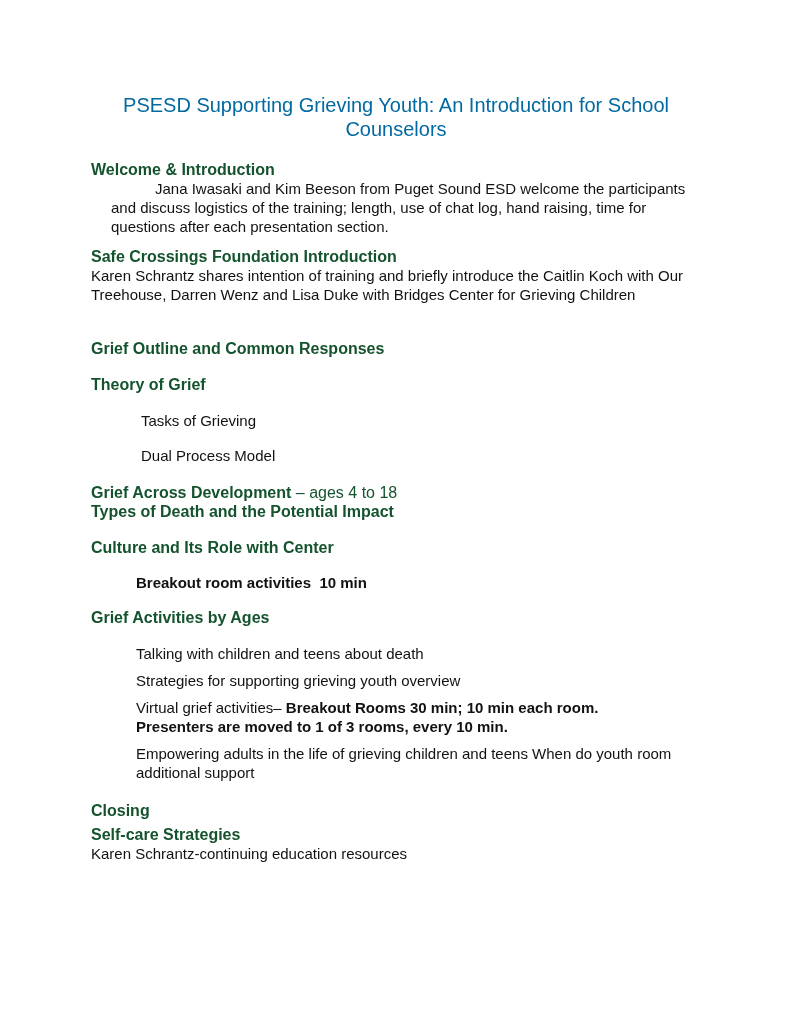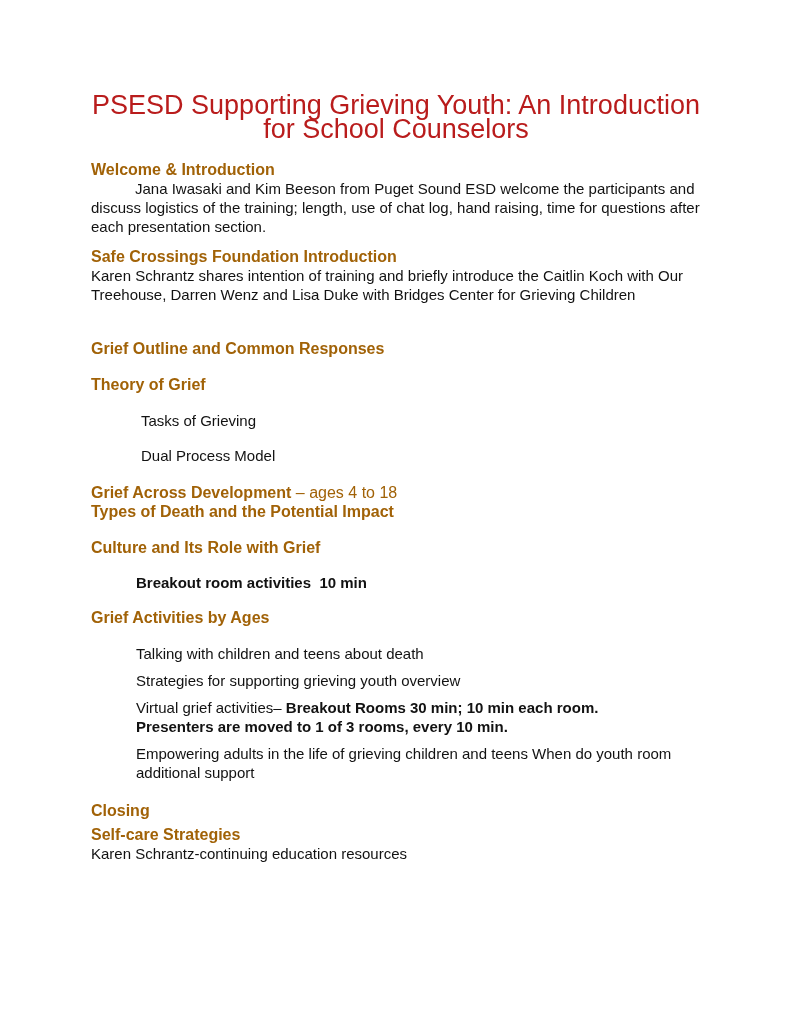"PSESD Supporting Grieving Youth: An" .title { color: #b91c1c -> #0369a1; font-size: 27px -> 20px }
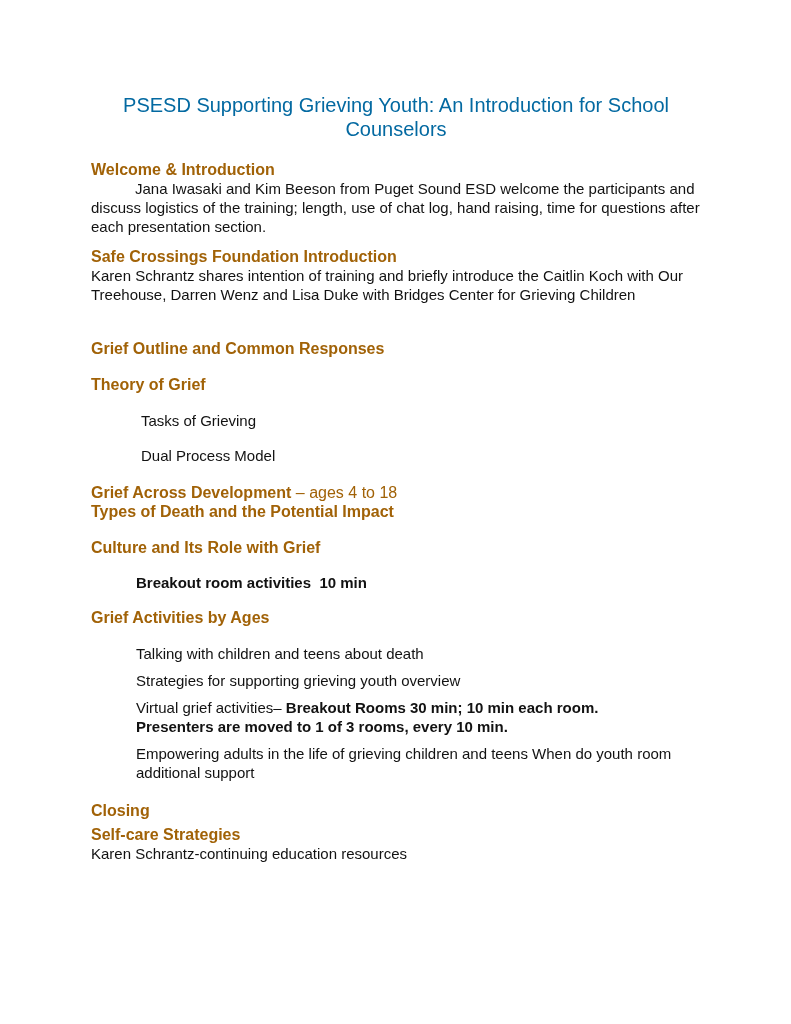"Welcome & Introduction" .h { color: #a16207 -> #14532d }
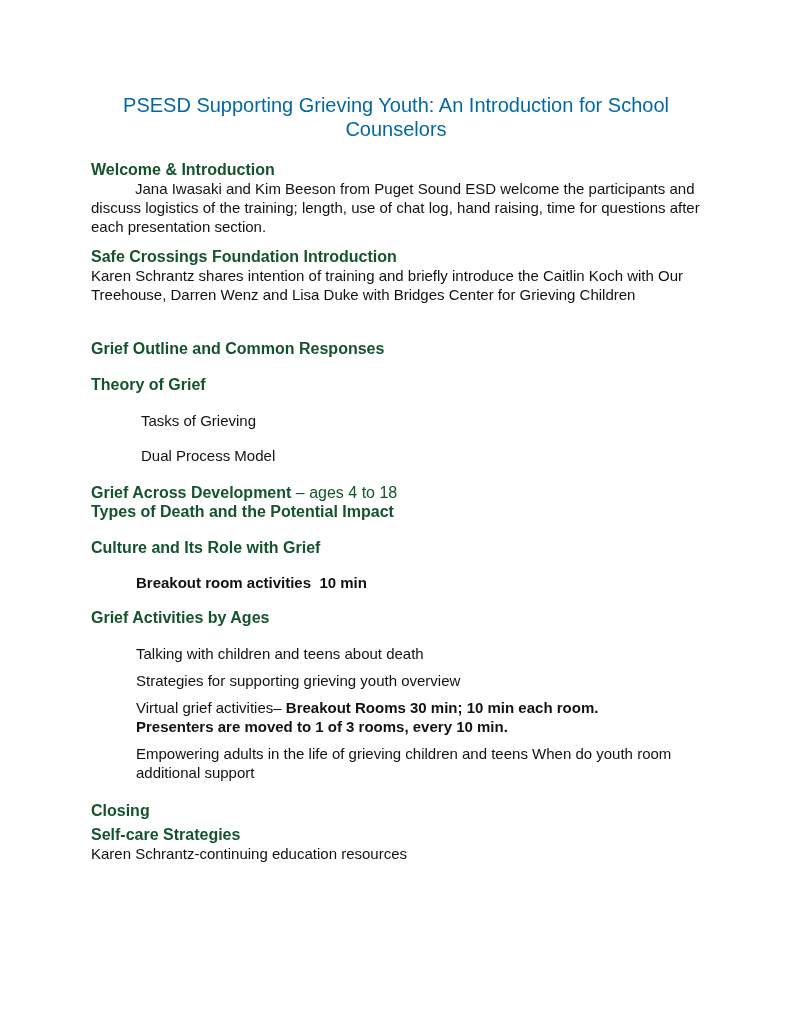"Jana Iwasaki and Kim Beeson" .indent-first { margin-left: none -> 20px }
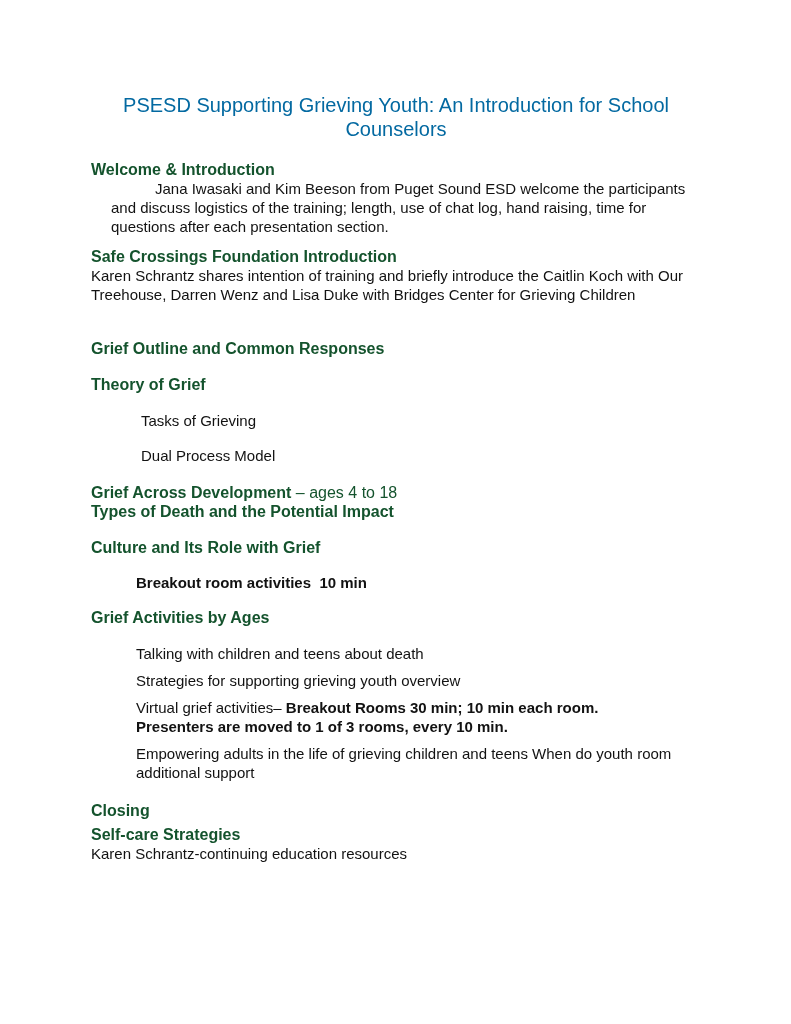"Culture and Its Role with" div.h { text: Grief -> Center }
